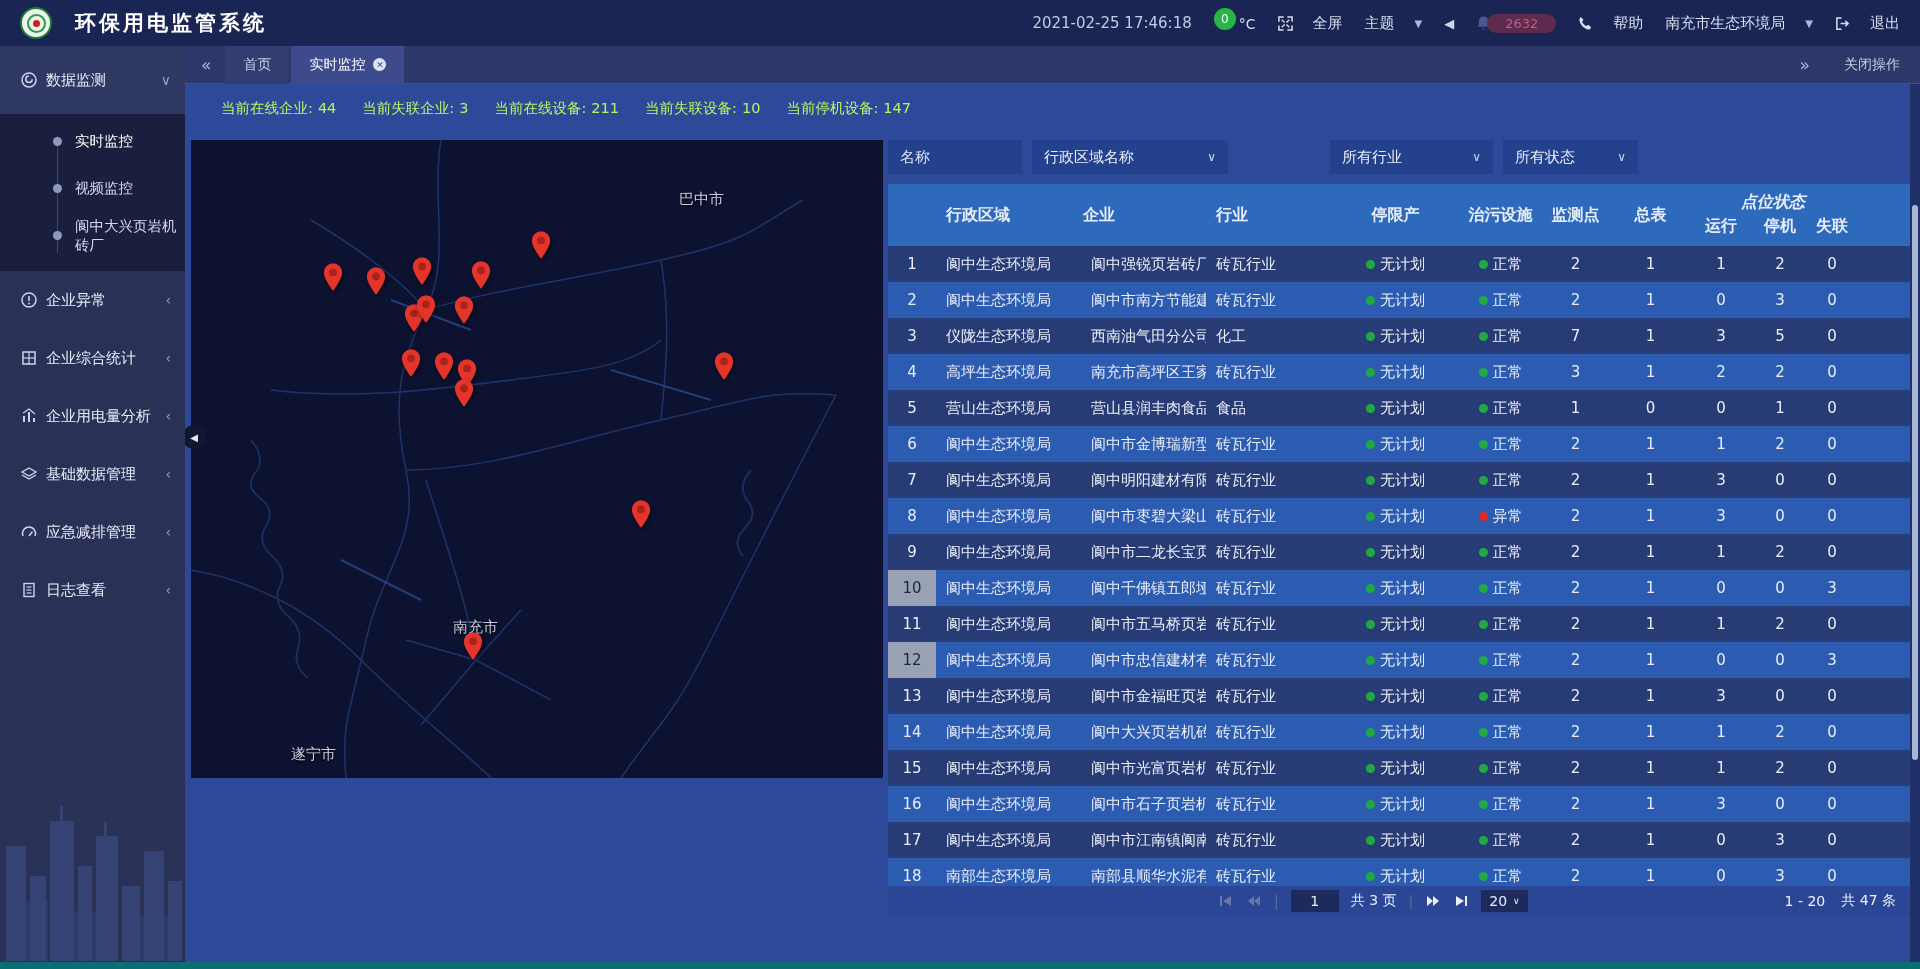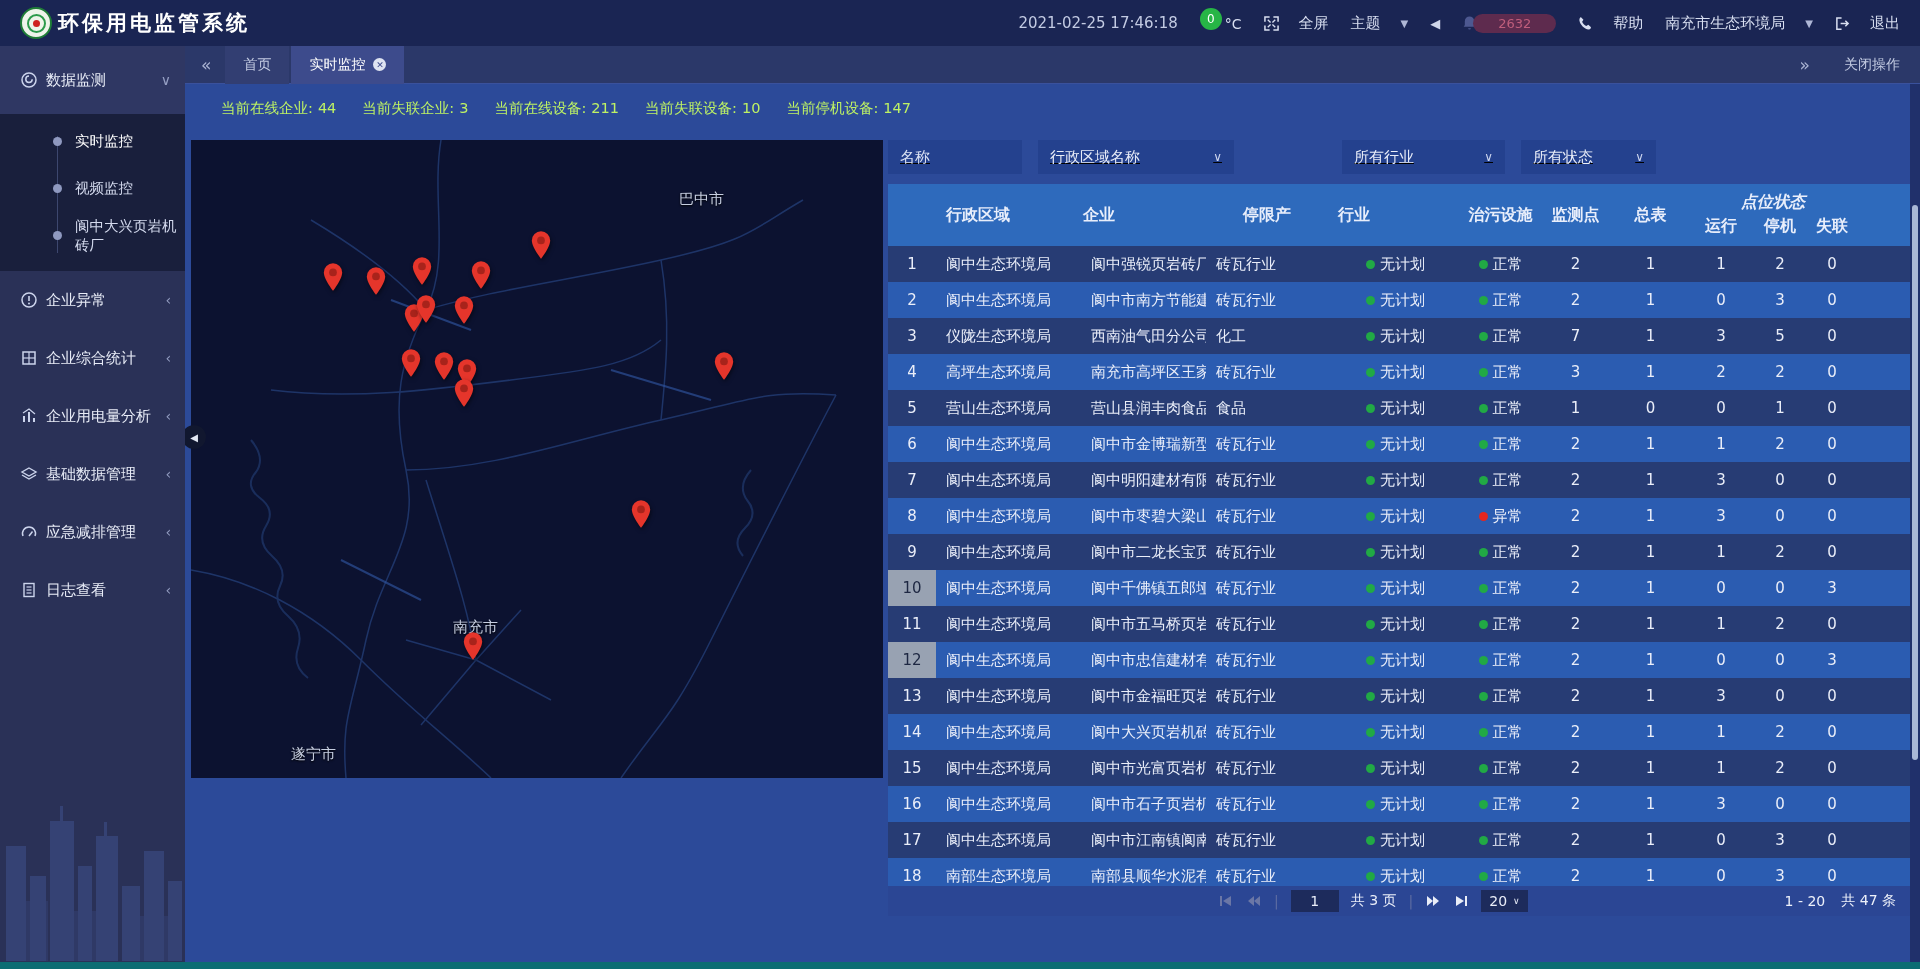"环保用电监管系统" .brand { gap: 6px -> 23px }
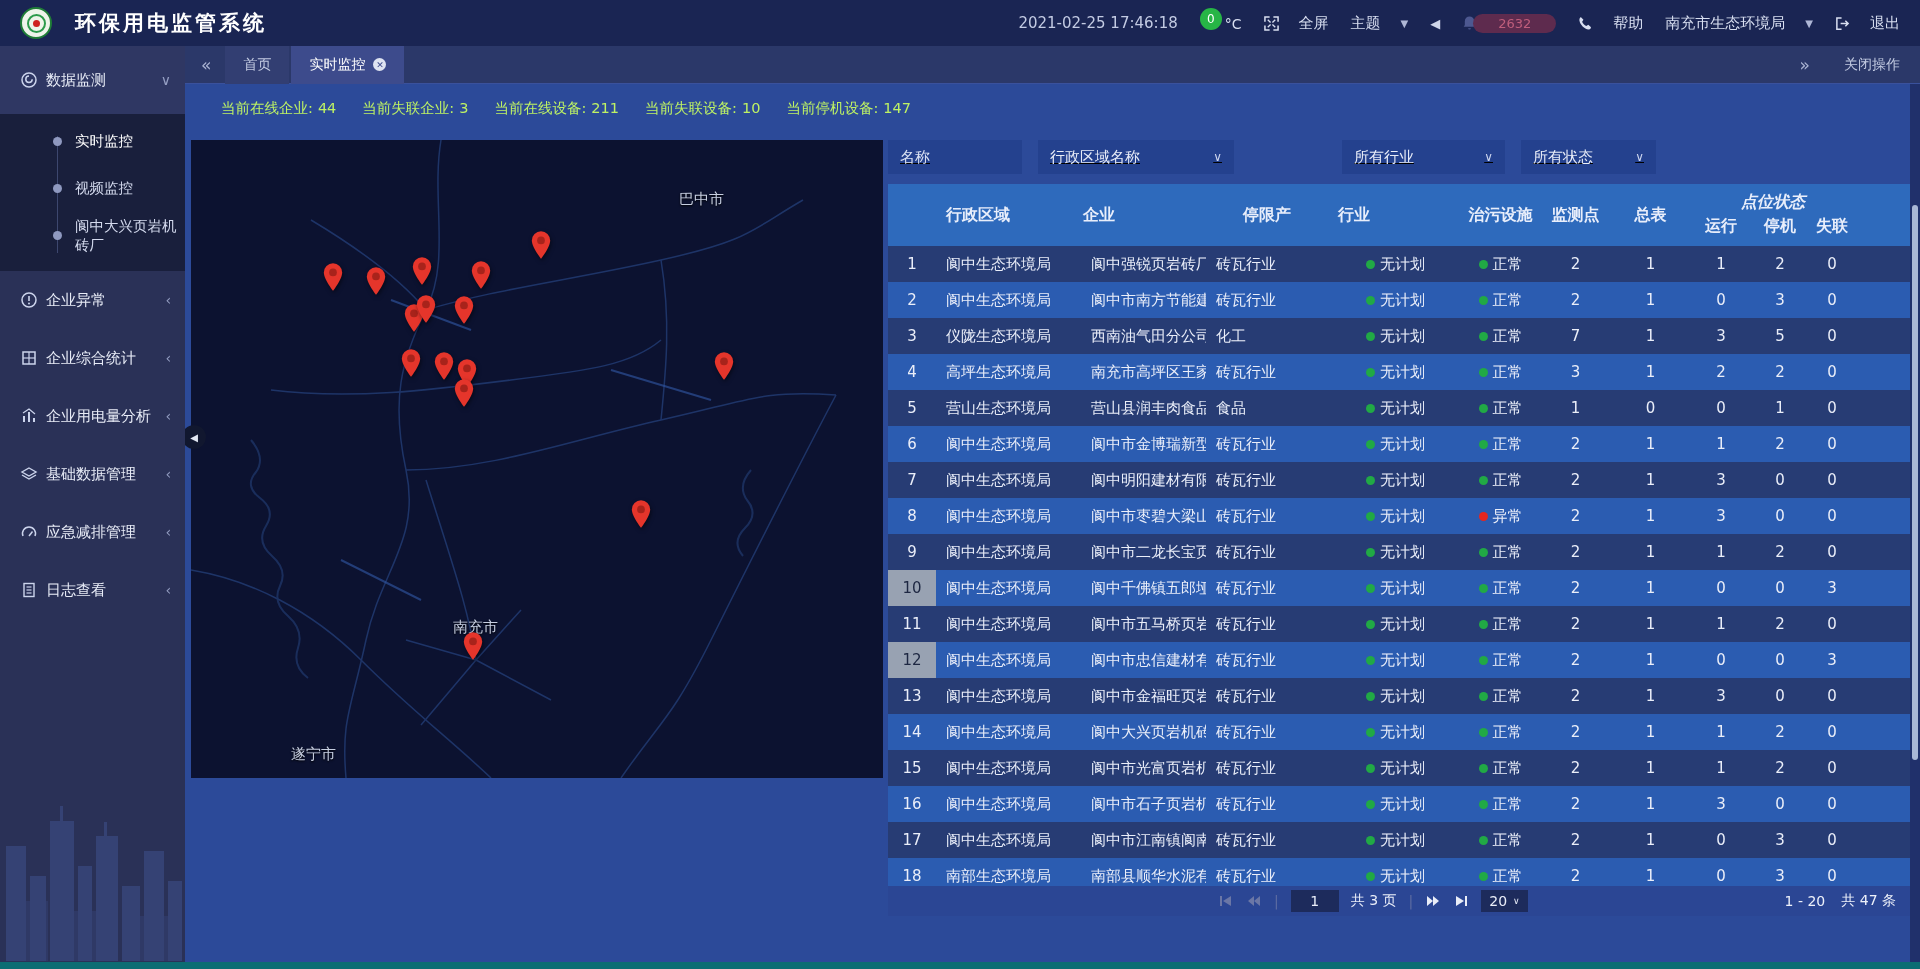"2632" .bell-badge { padding: 2px 25px -> 2px 18px }
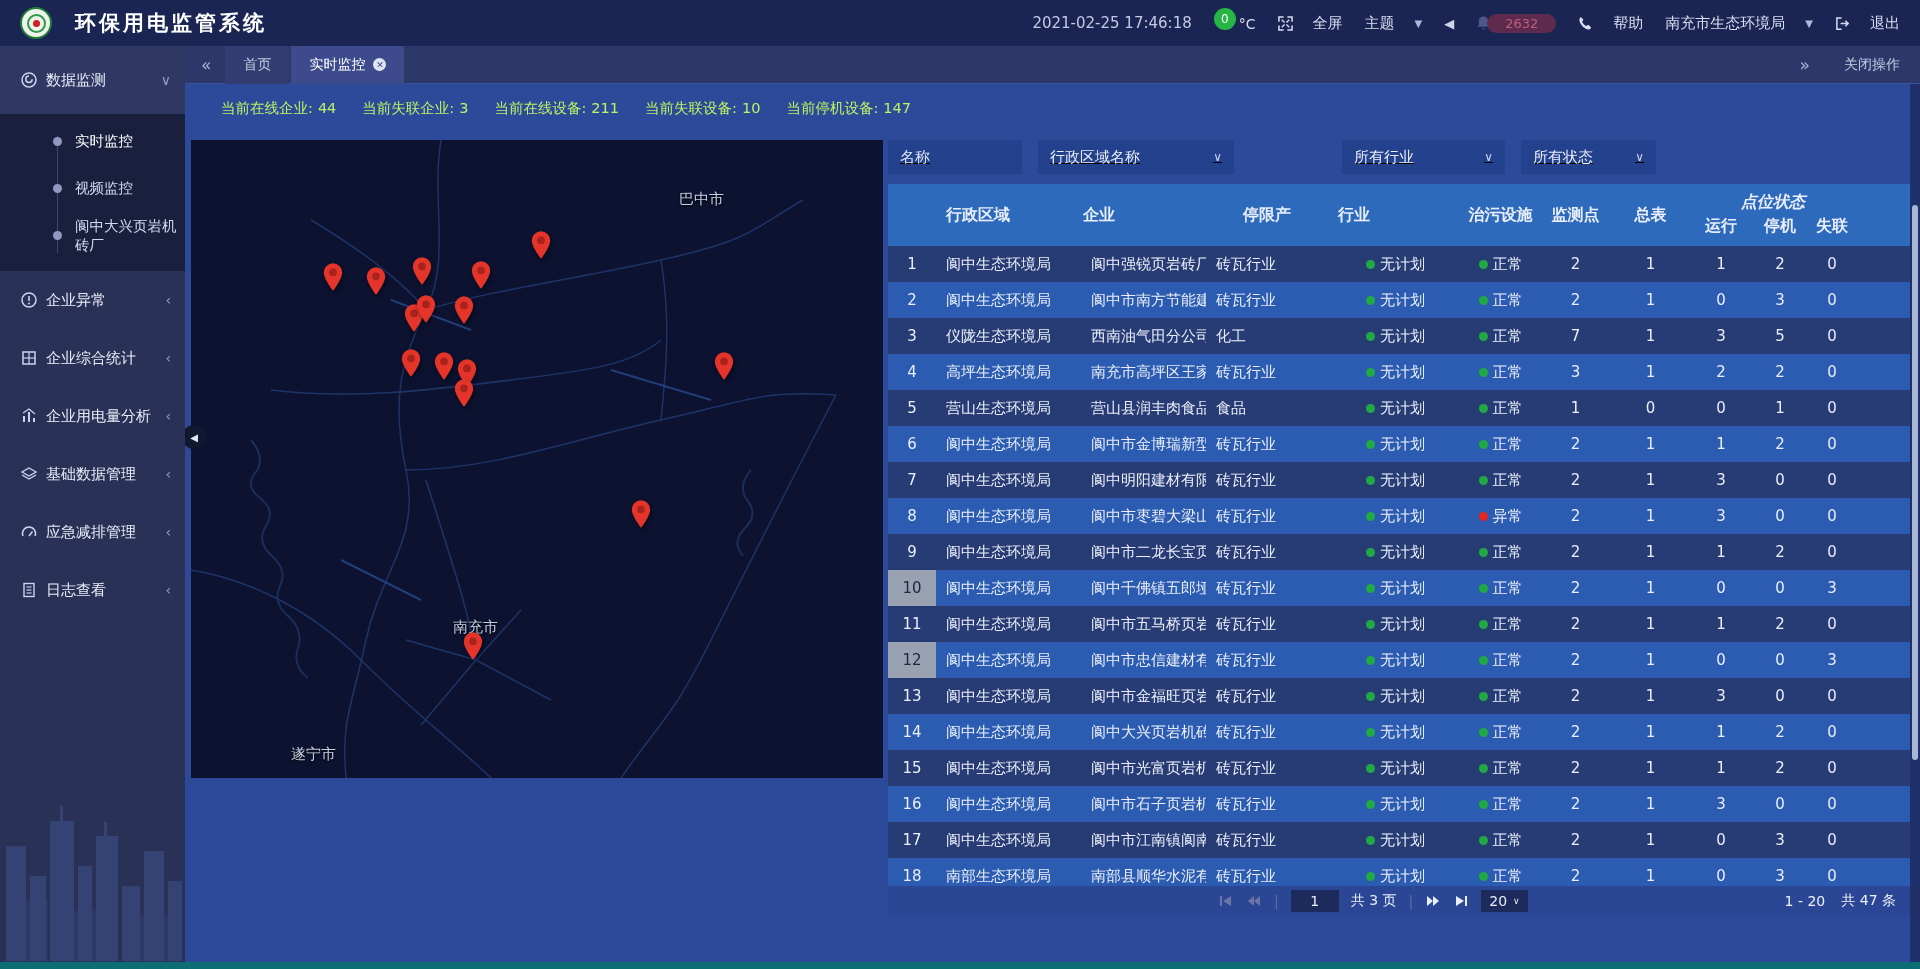"名称" .filters { gap: 16px -> 10px; text-decoration: underline -> none }
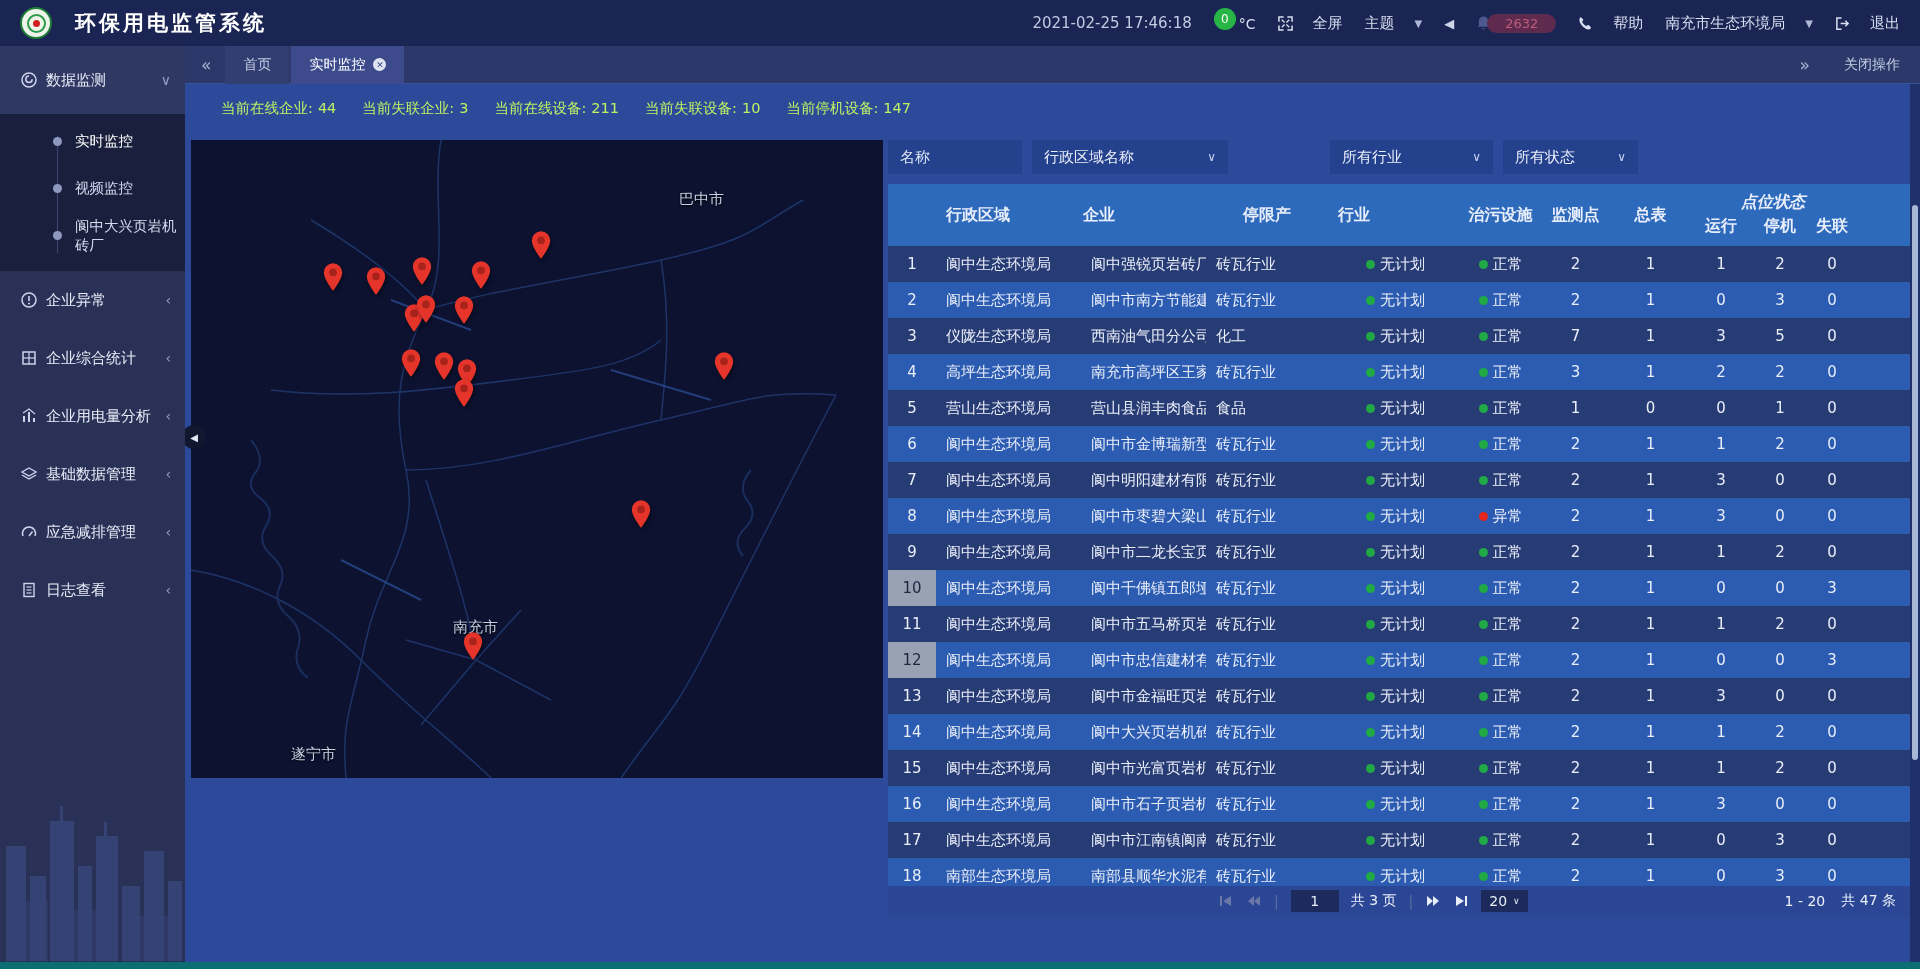"停限产" span.th { order: before "行业" -> after "行业" }
